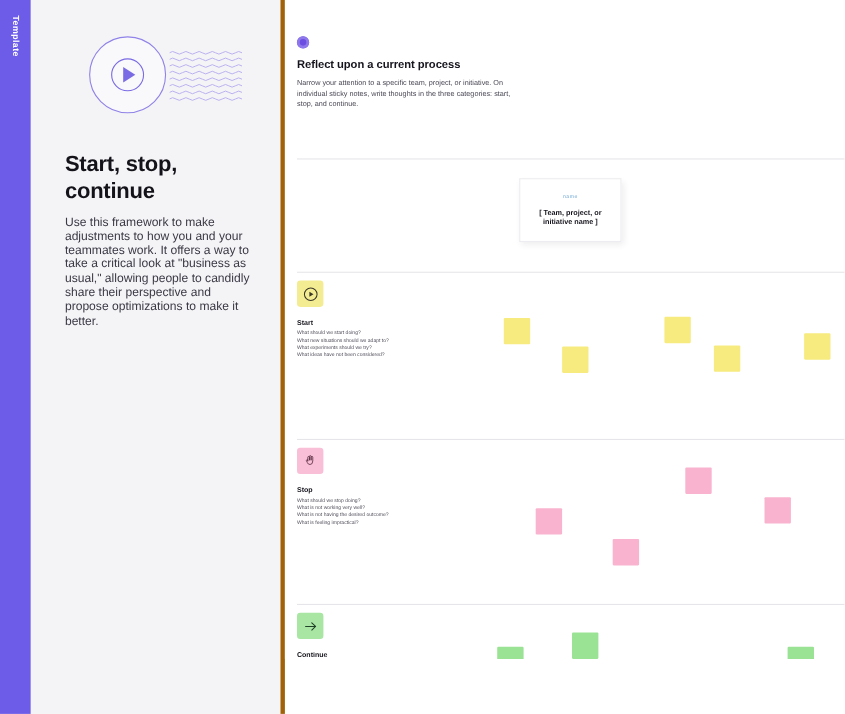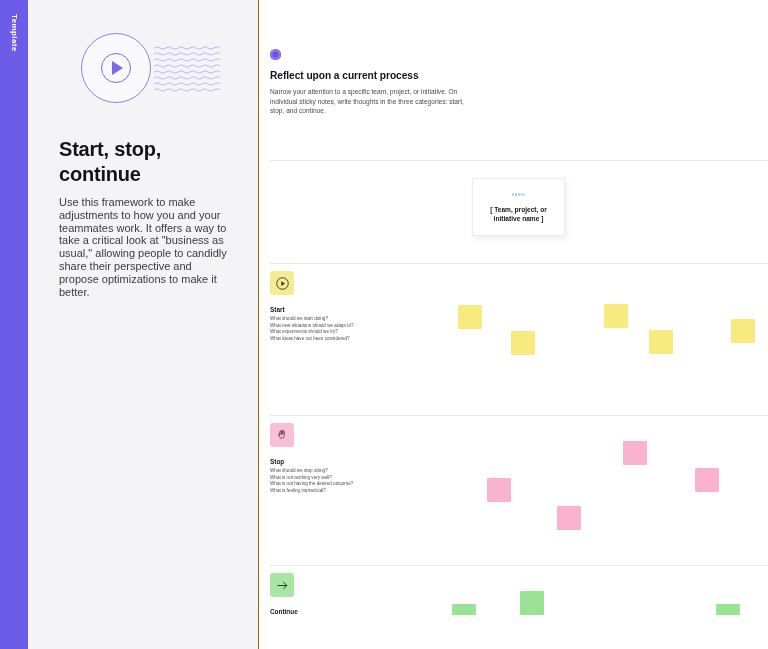"Reflect upon a current process" .main { margin-top: 16px -> none }
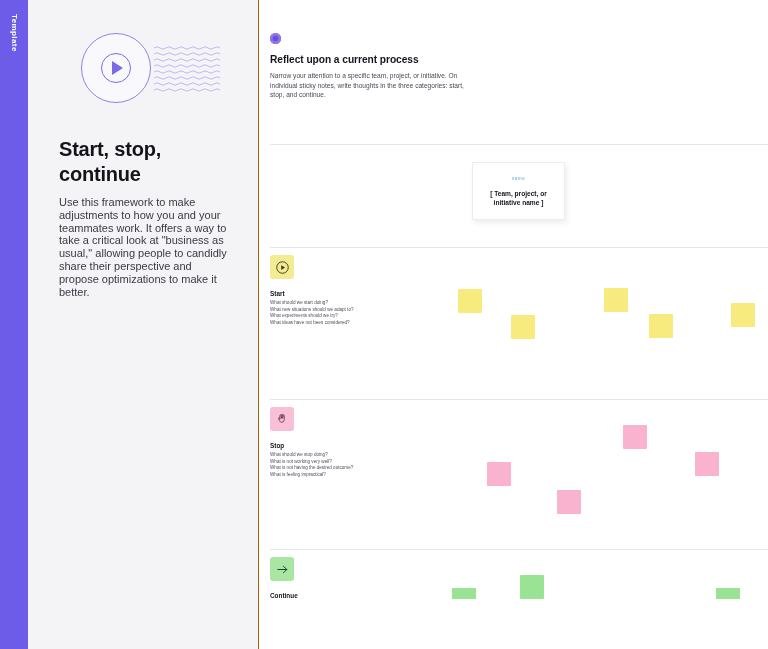"Start, stop, continue" .left-panel { border-right: 1px solid #a16207 -> 4px solid #a16207 }
